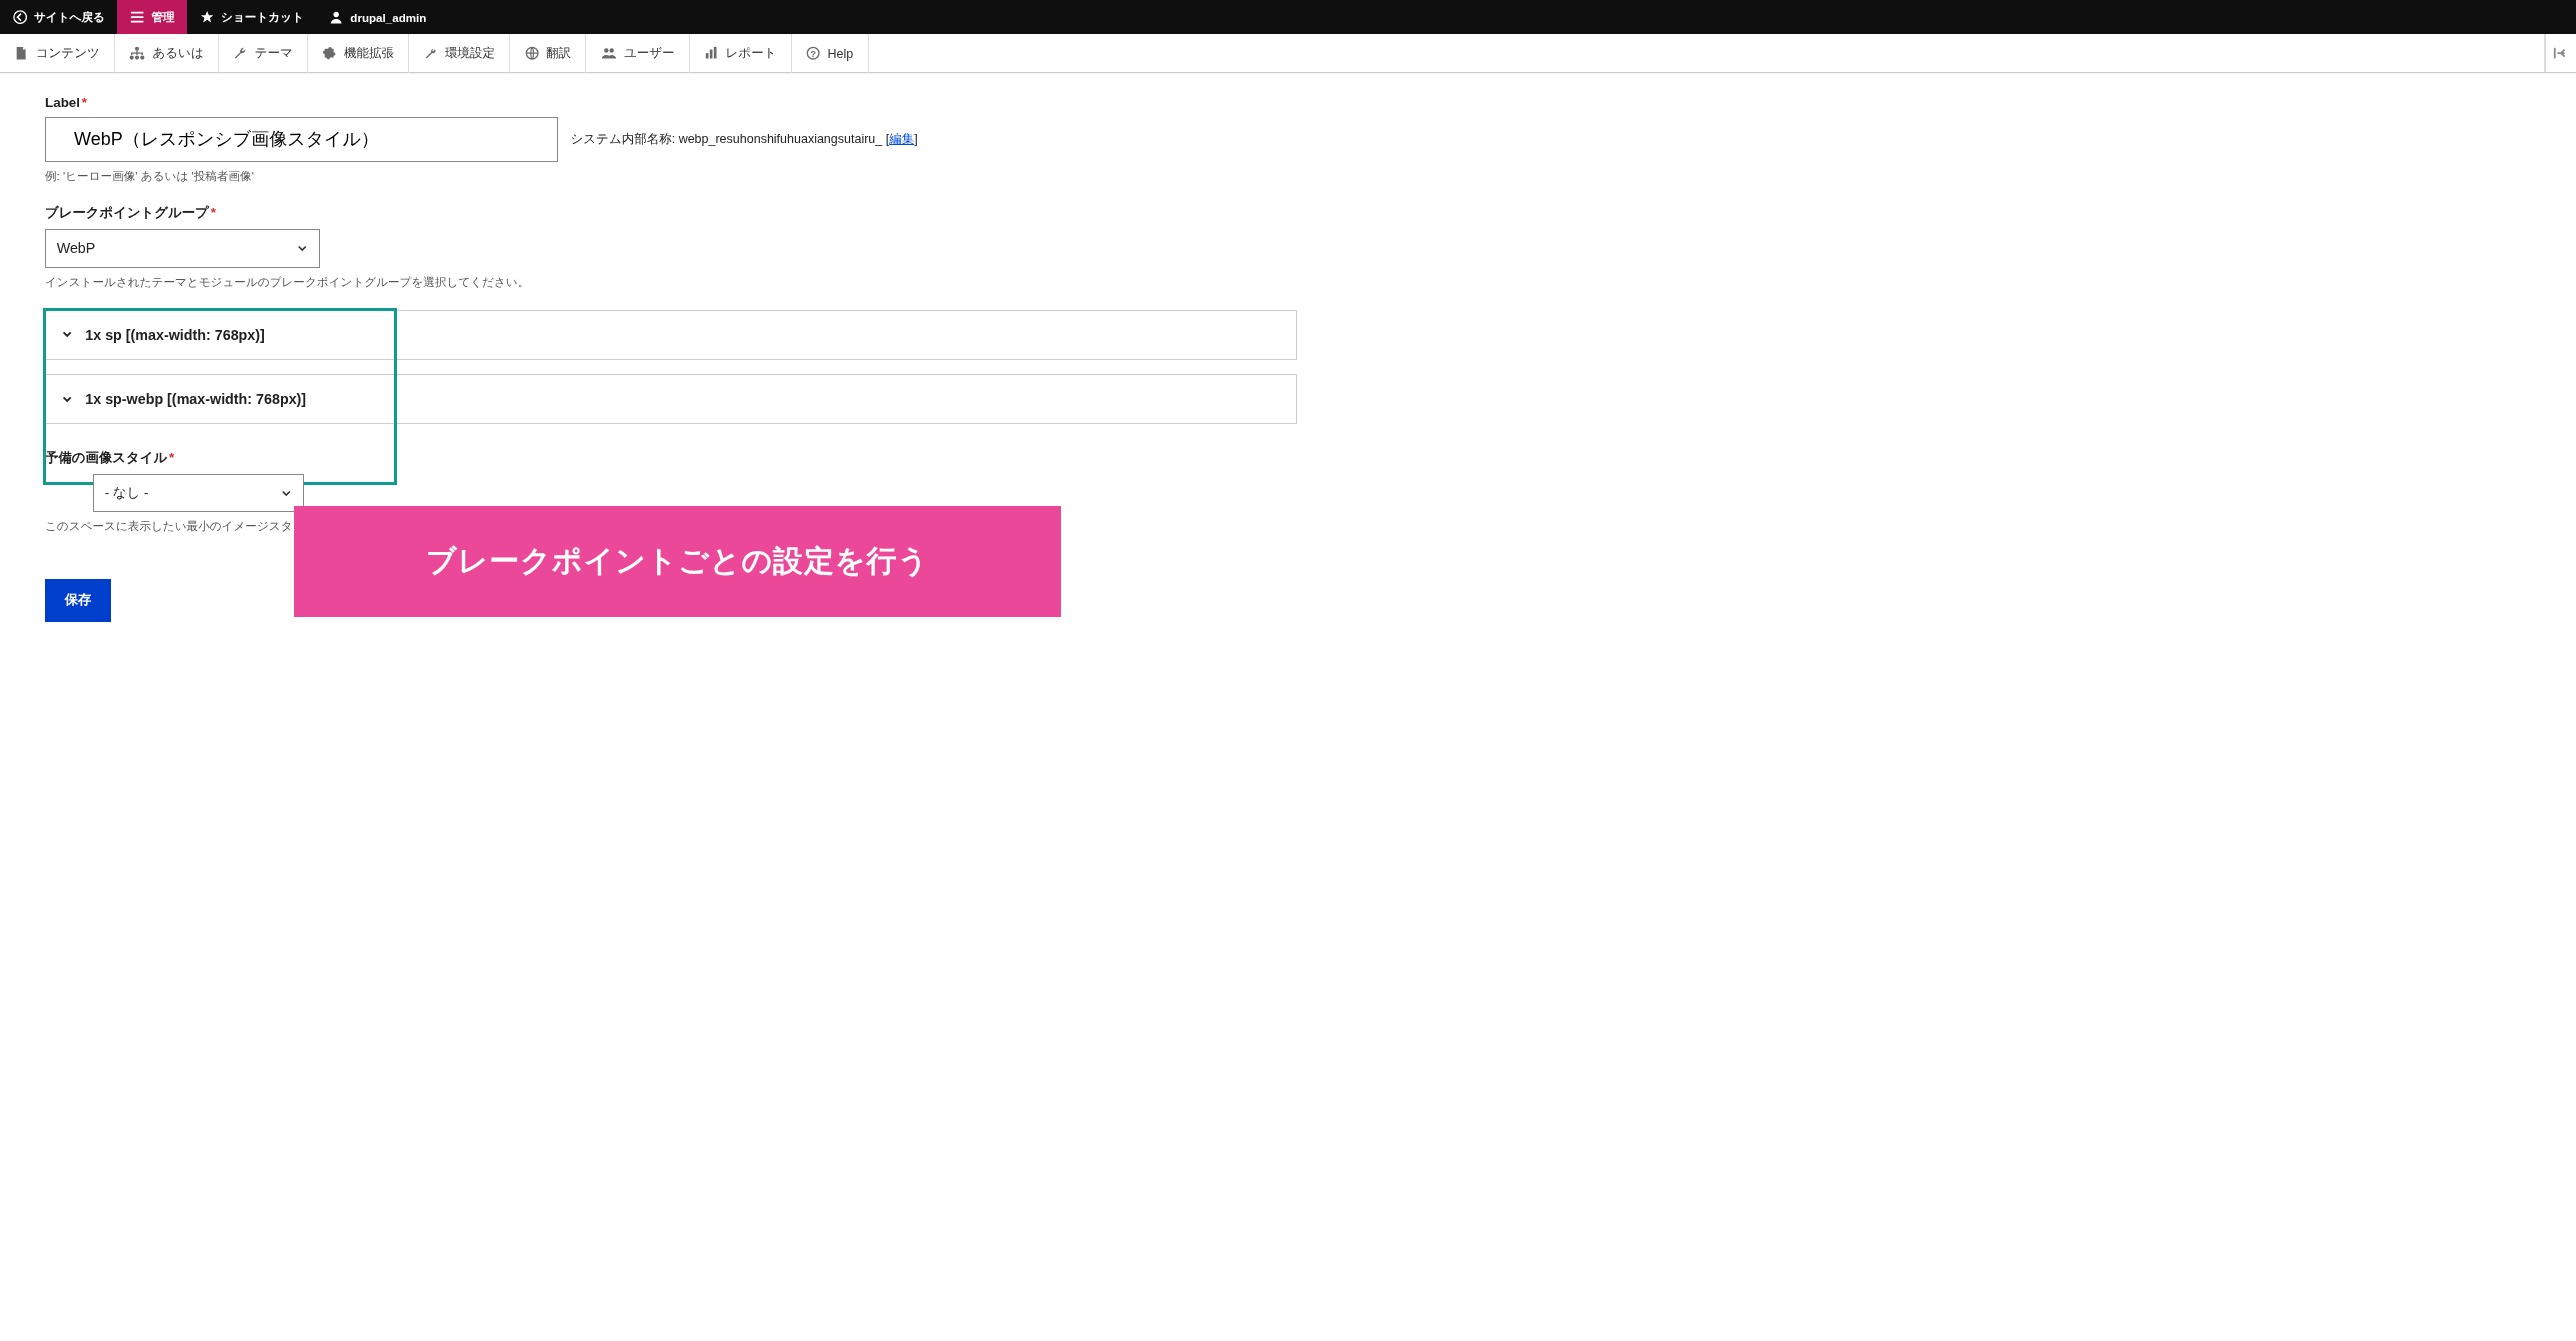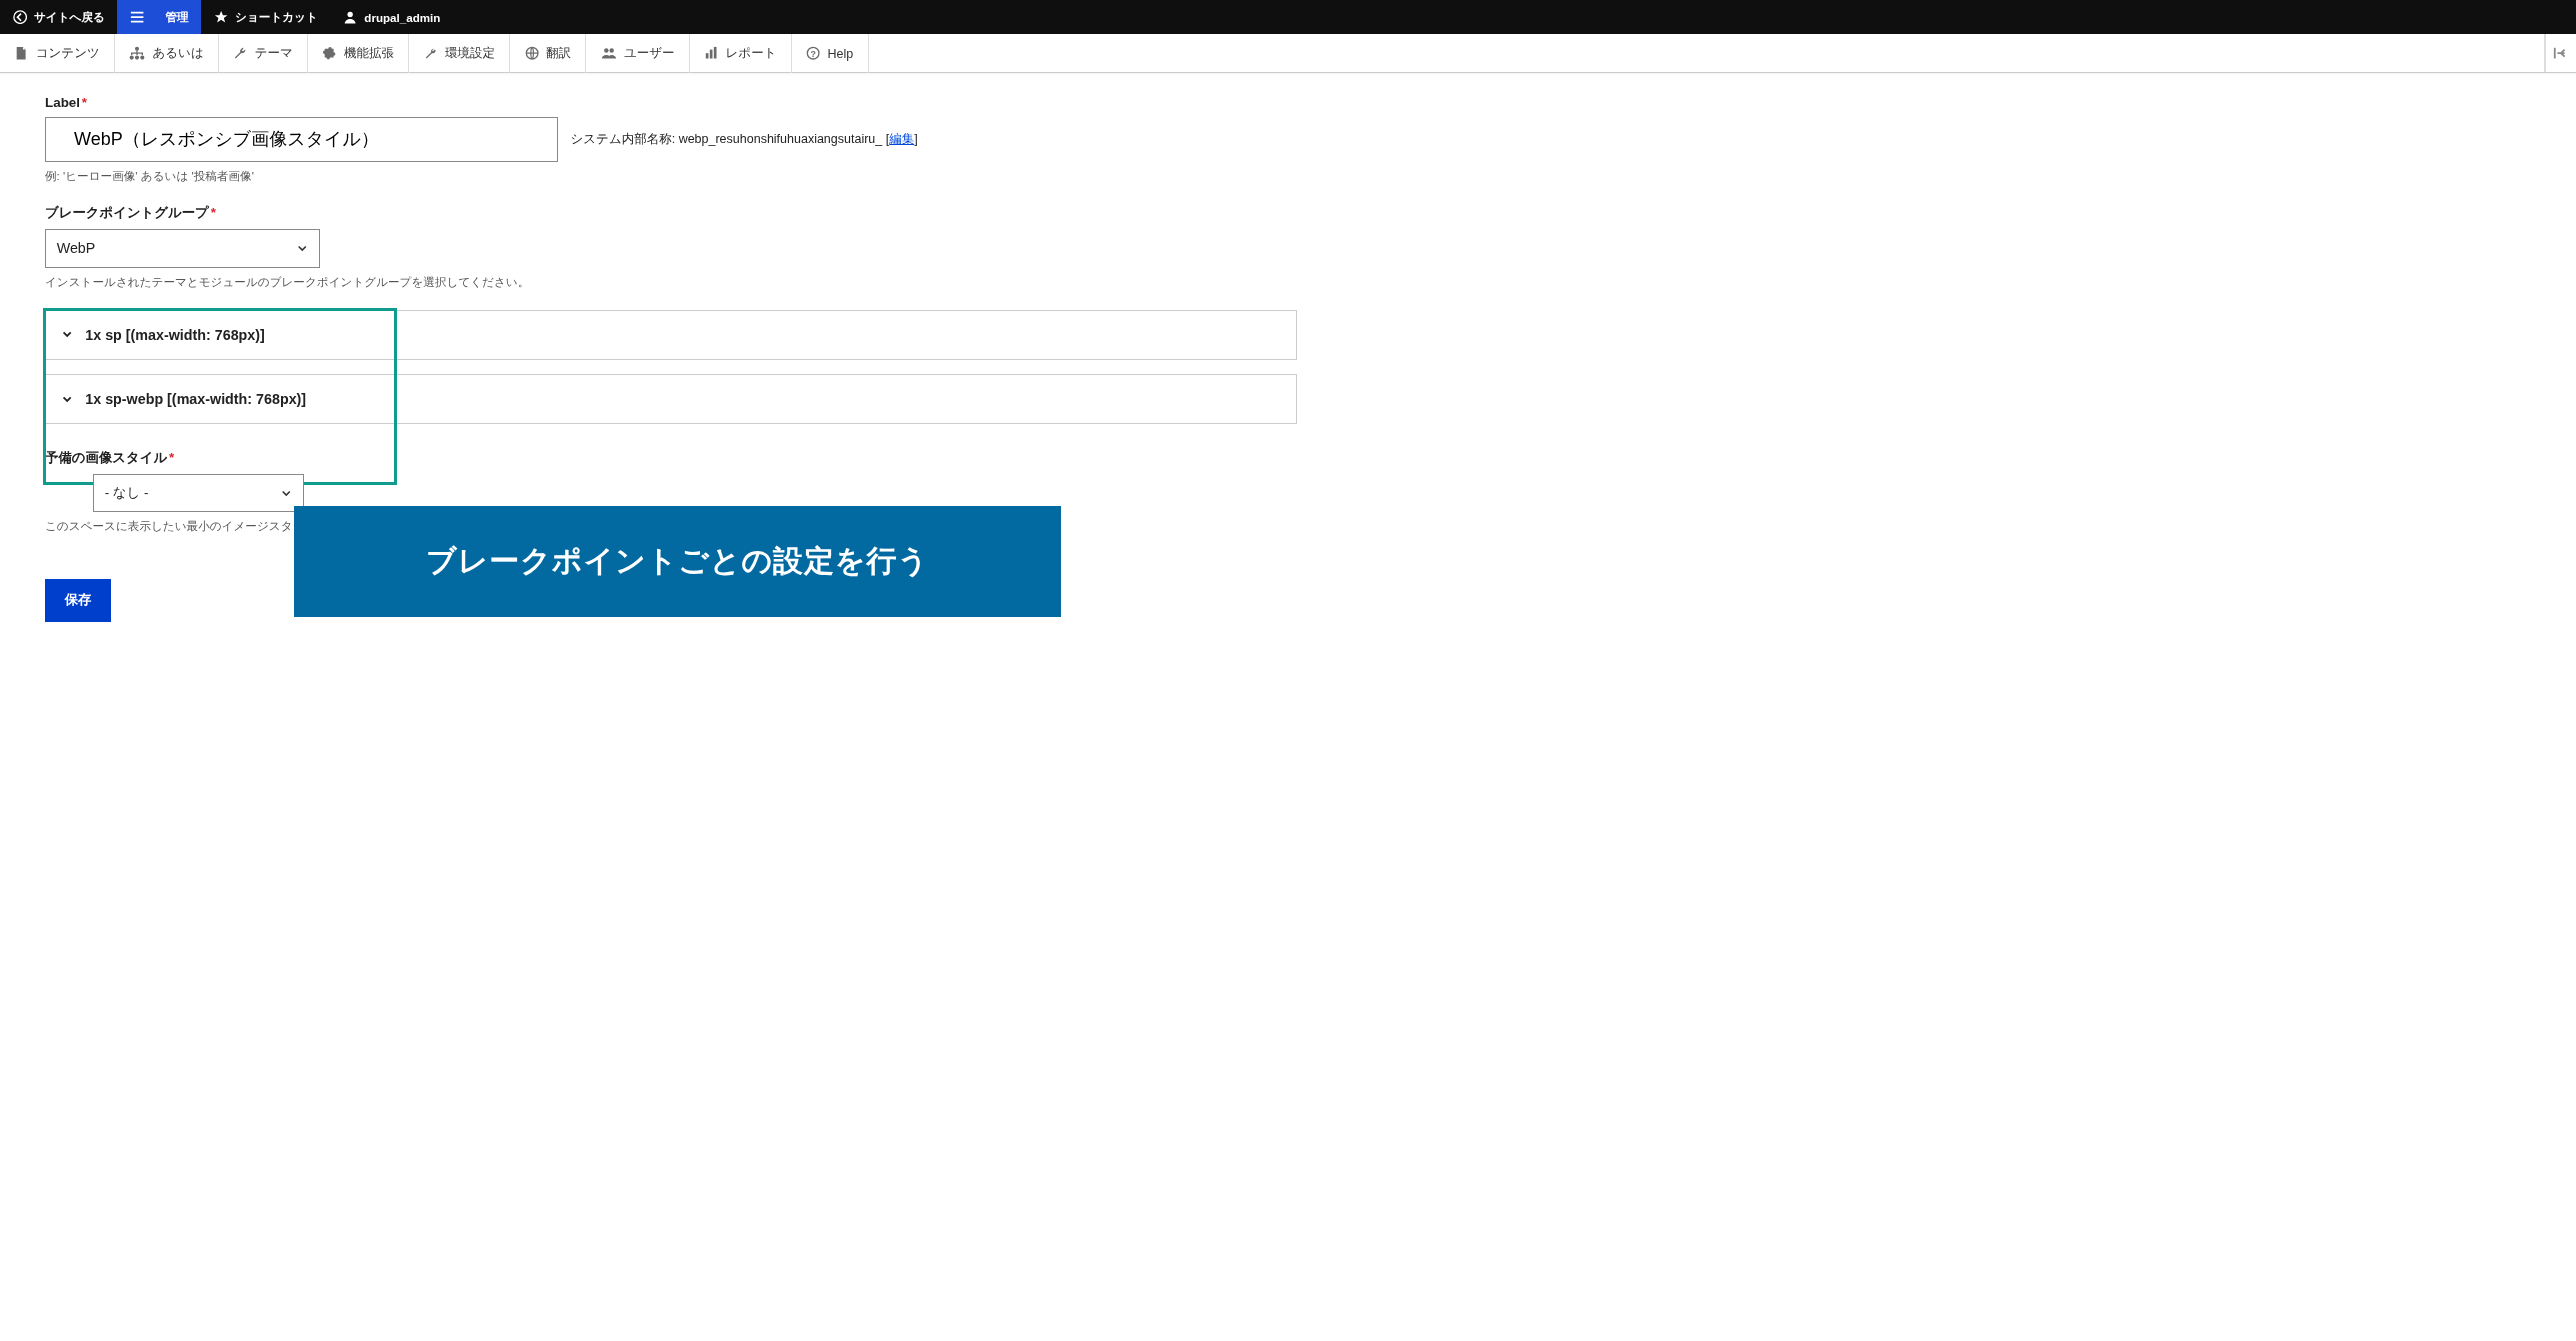"管理" .topbar-item.active { background: #1d4ed8 -> #be185d; gap: 14px -> none }
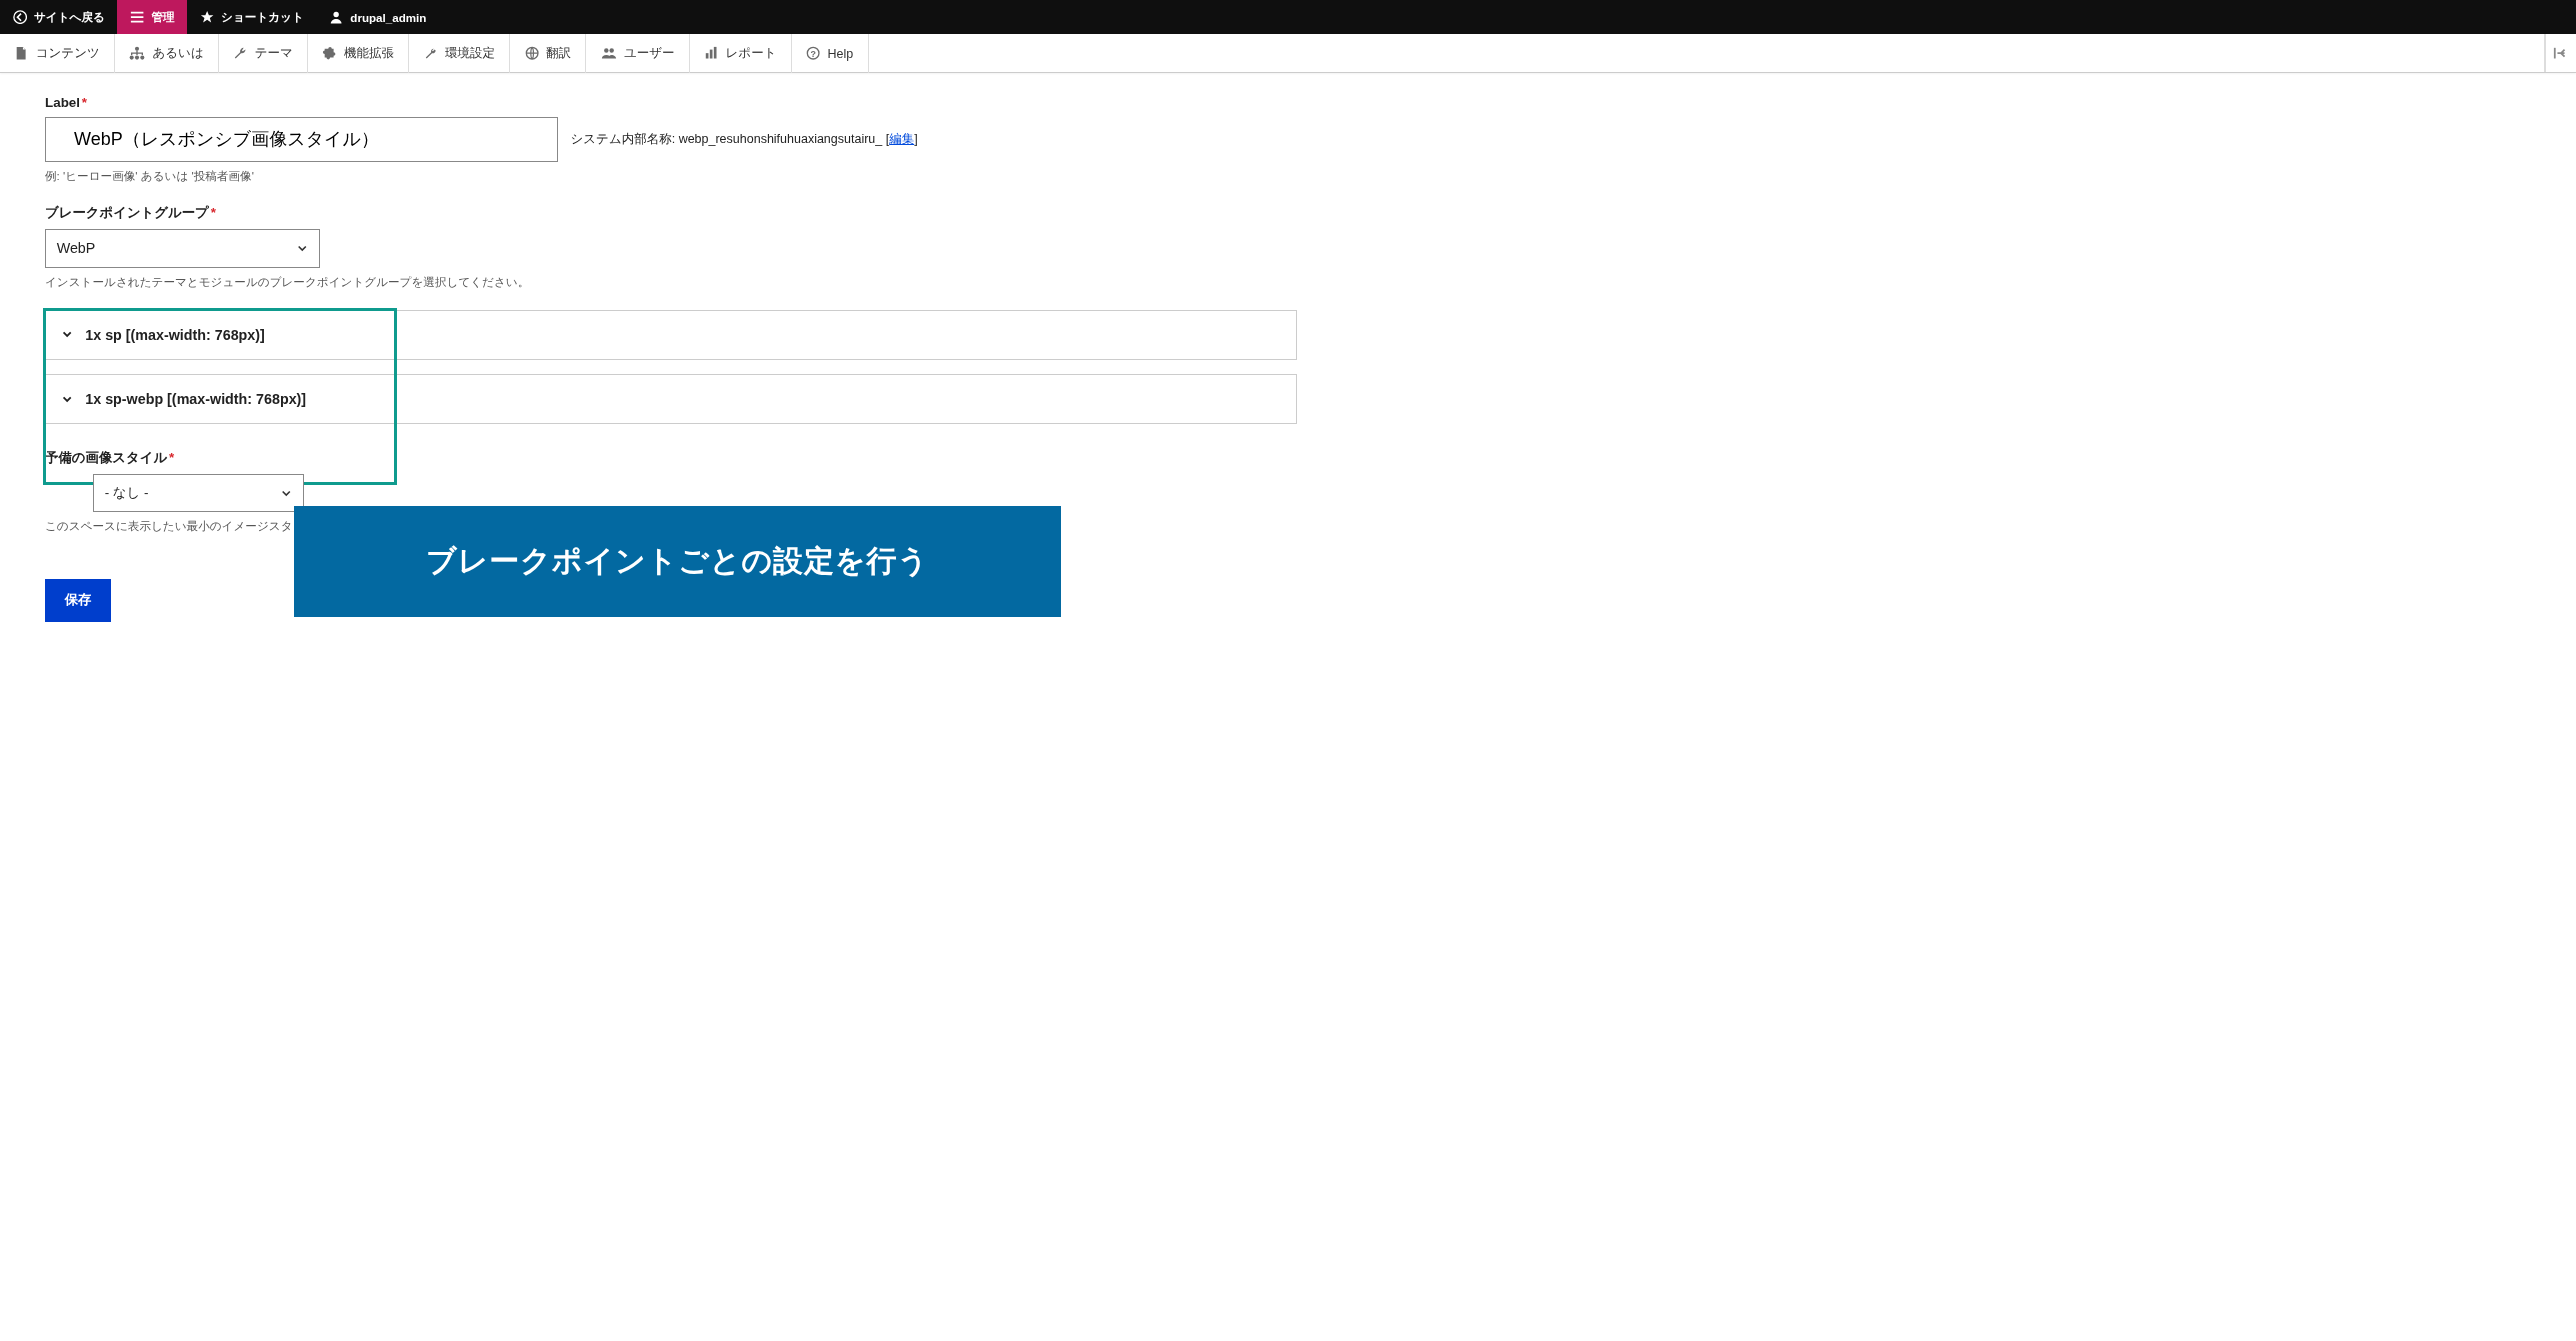"ブレークポイントごとの設定を行う" .callout { background: #0369a1 -> #ec4899 }
